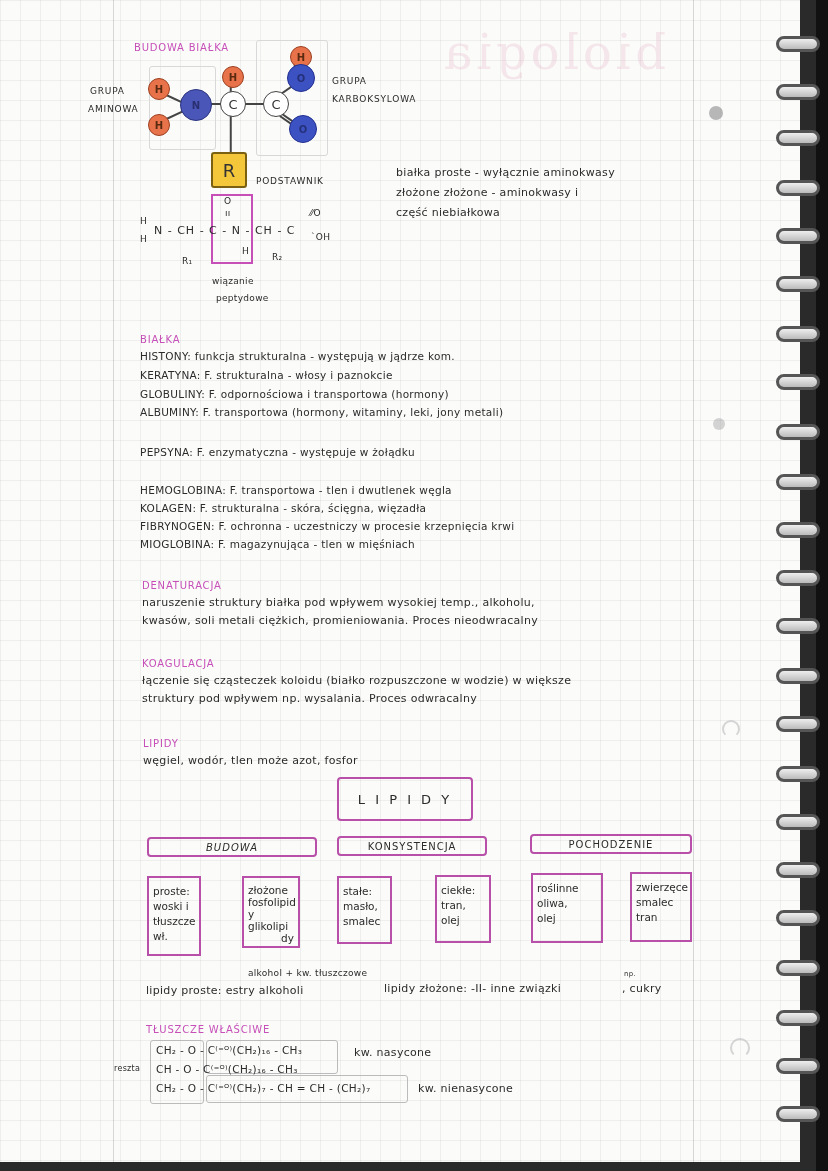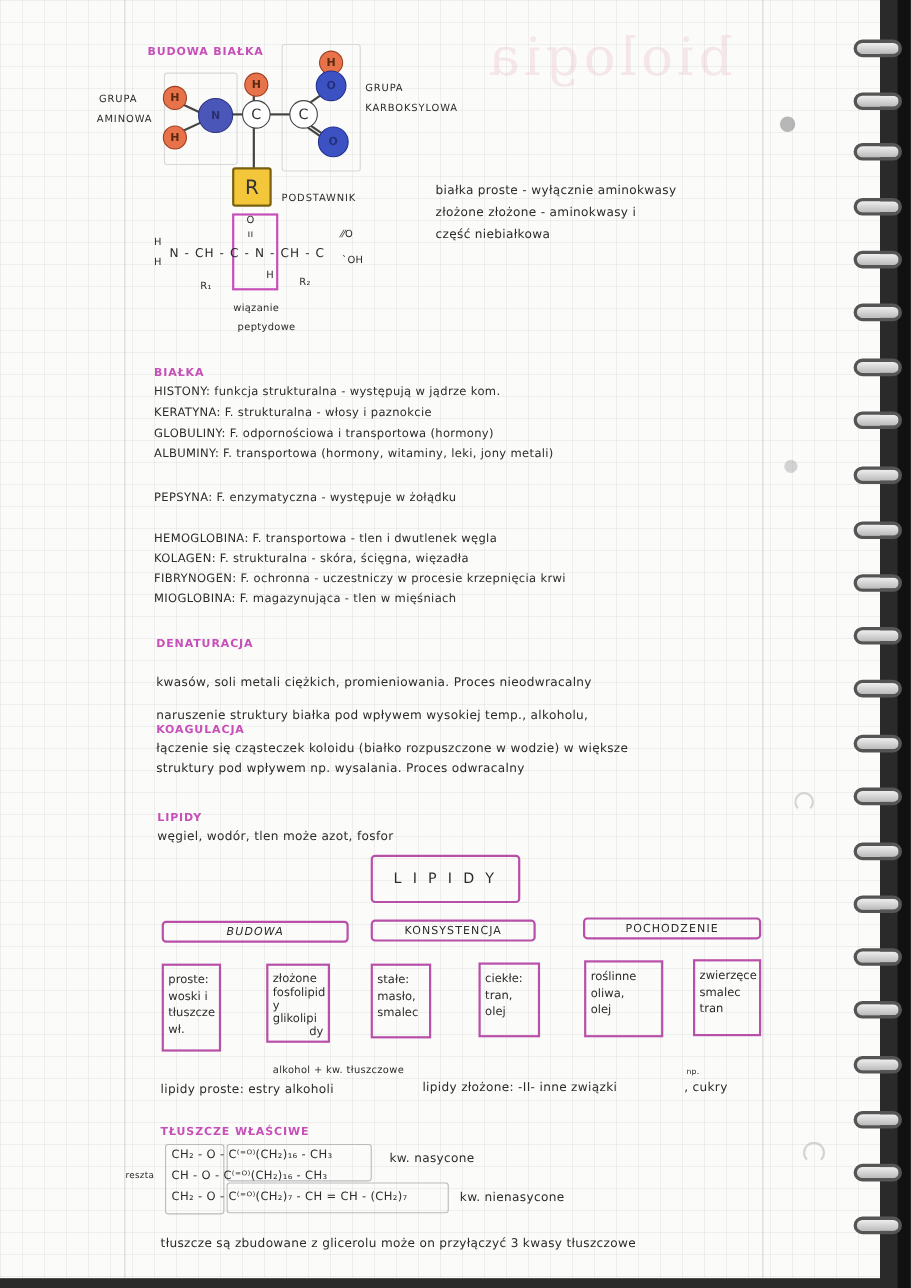"BUDOWA BIAŁKA" .pink { font-weight: bold -> none }
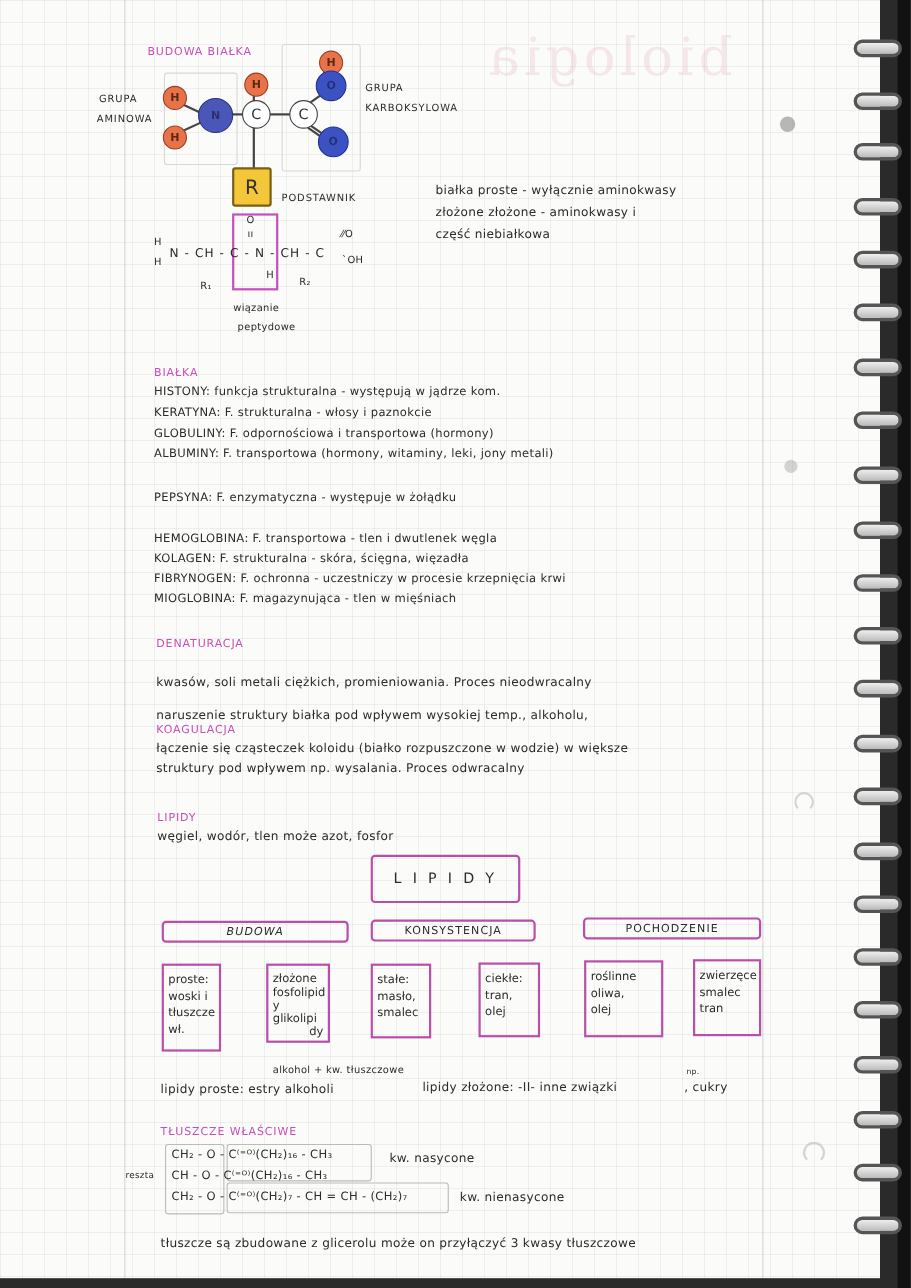"naruszenie struktury białka pod wpływem" div.t { margin-top: 48px -> none }
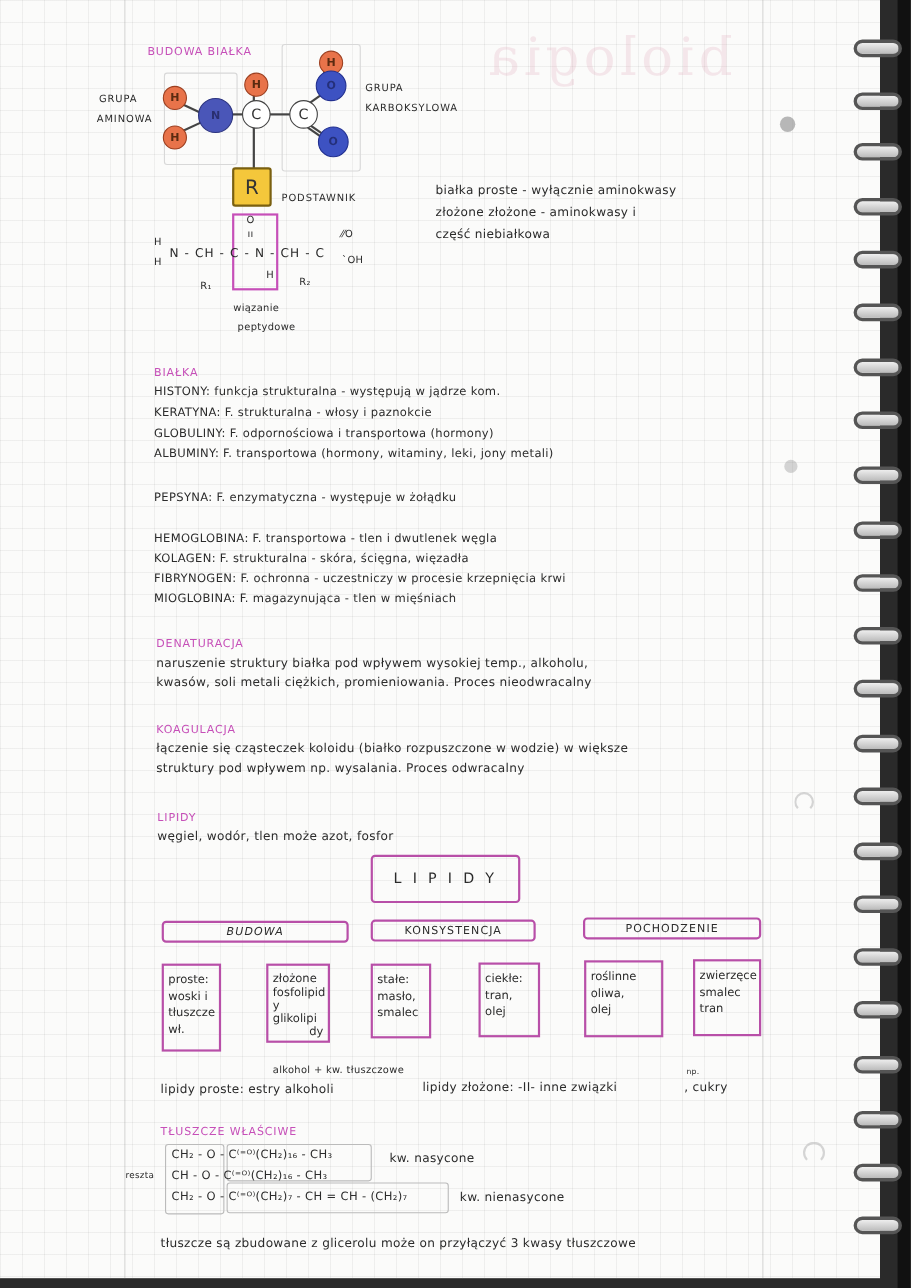"tłuszcze są zbudowane z glicerolu" div.t { html: <div>tłuszcze są zbudowane z glicerolu może on przyłączyć 3 kwasy tłuszczowe</div> -> none }
